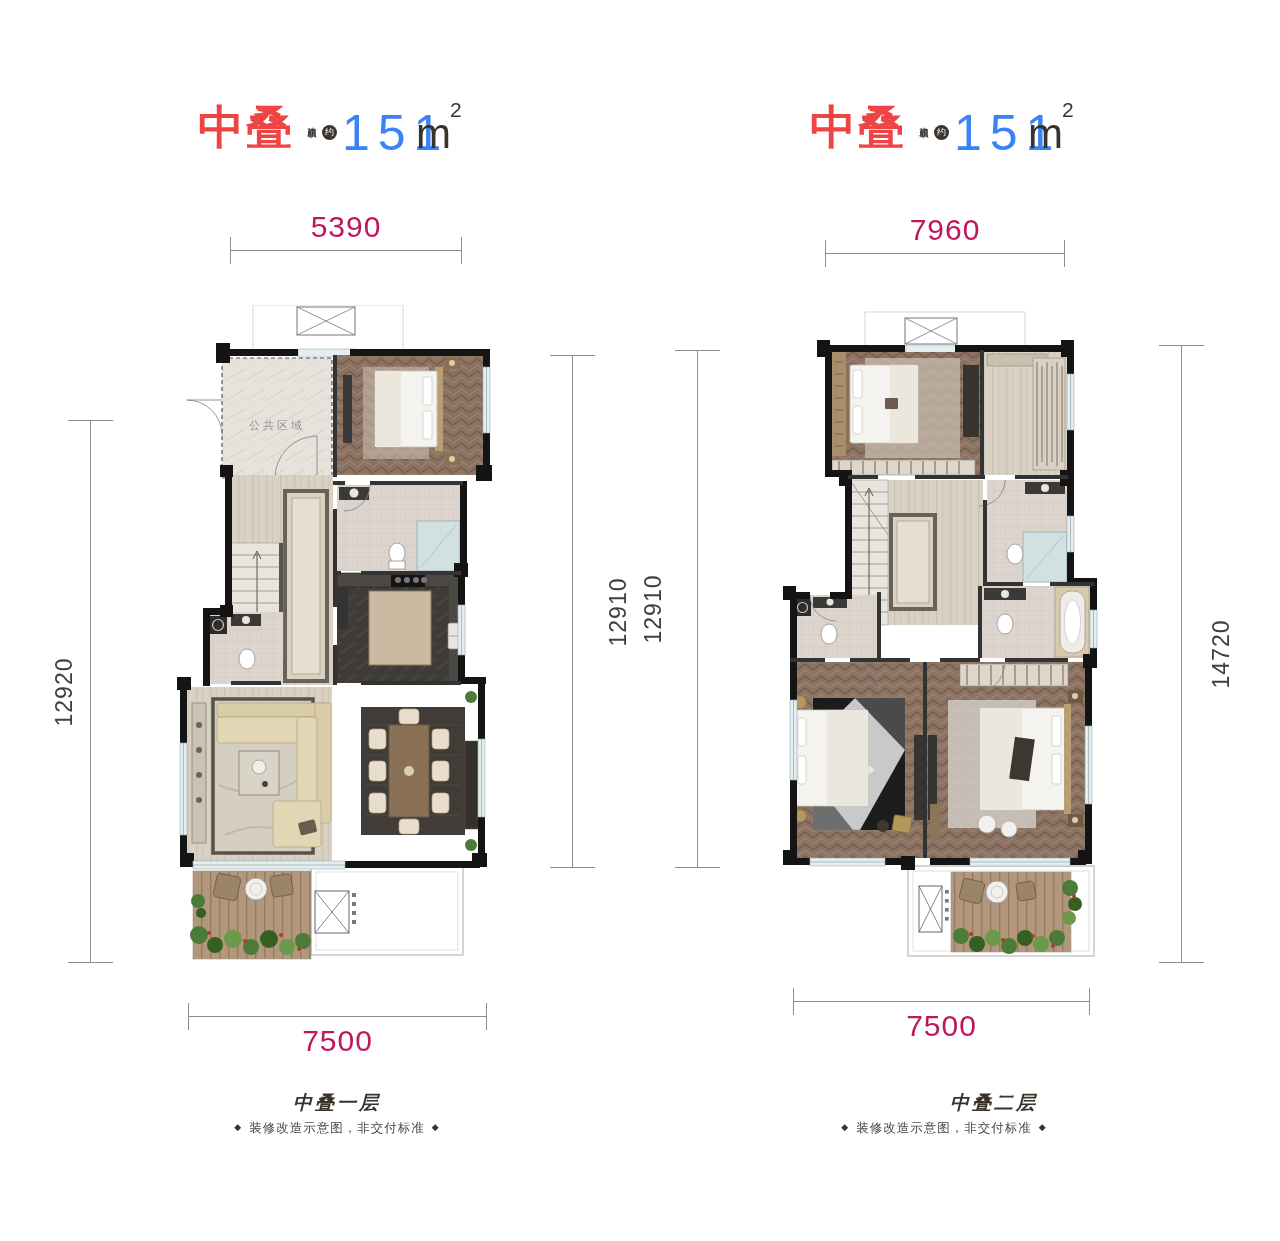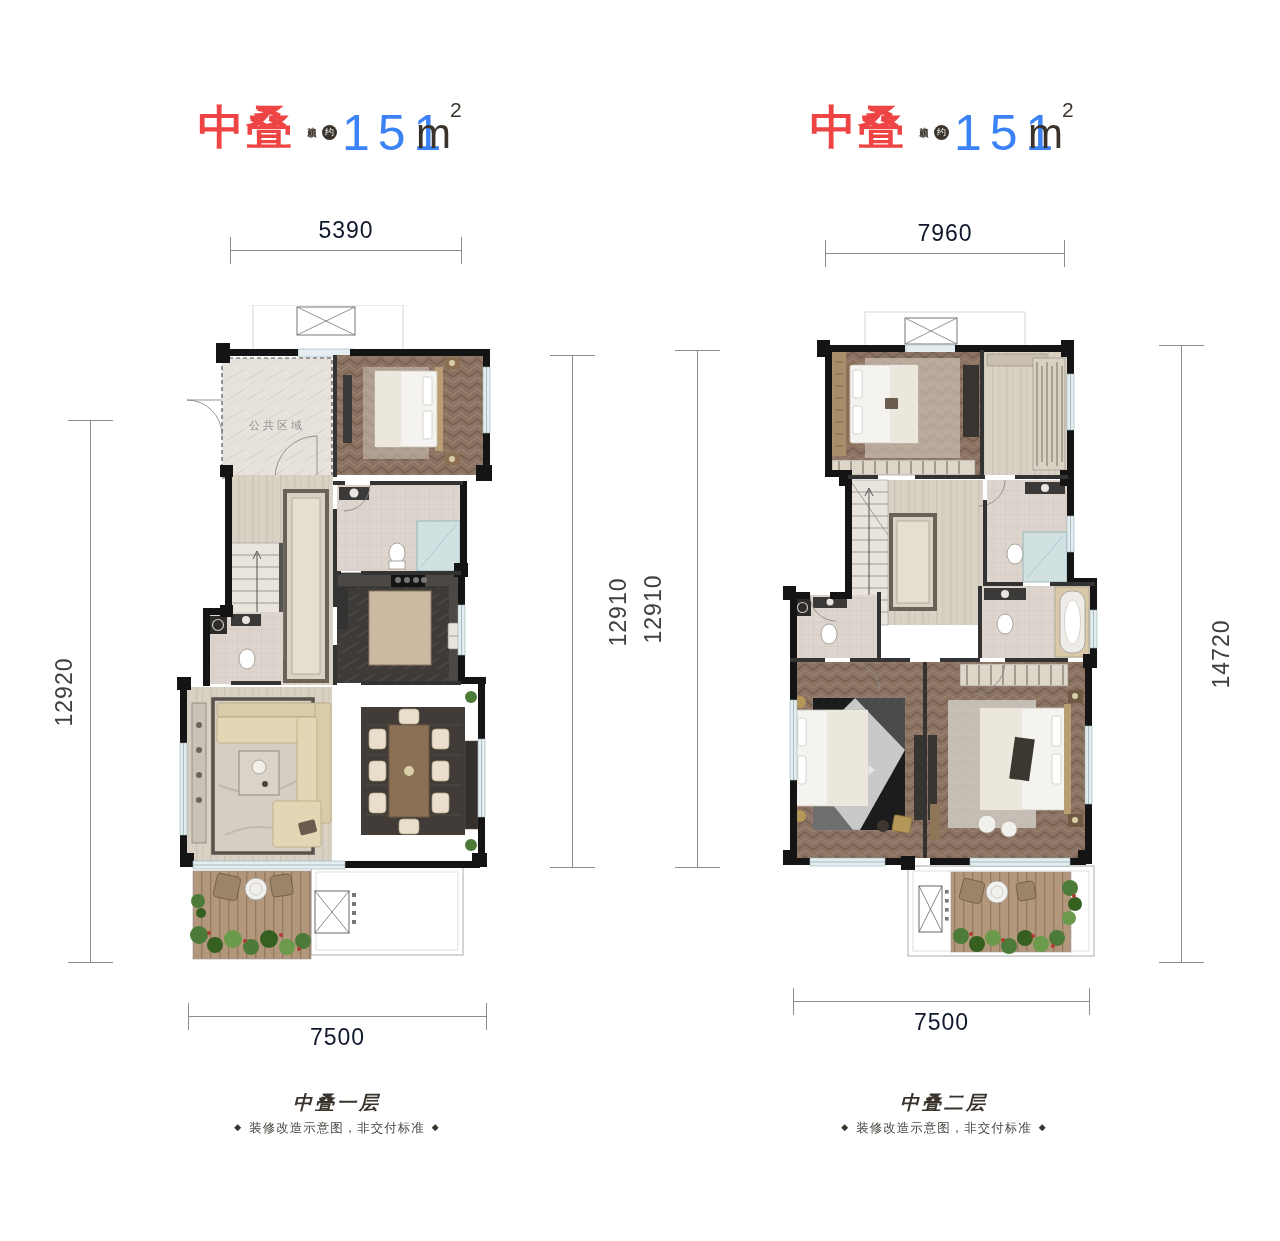"5390" .dim-h .lbl { color: #0f172a -> #be185d; font-size: 23px -> 30px }
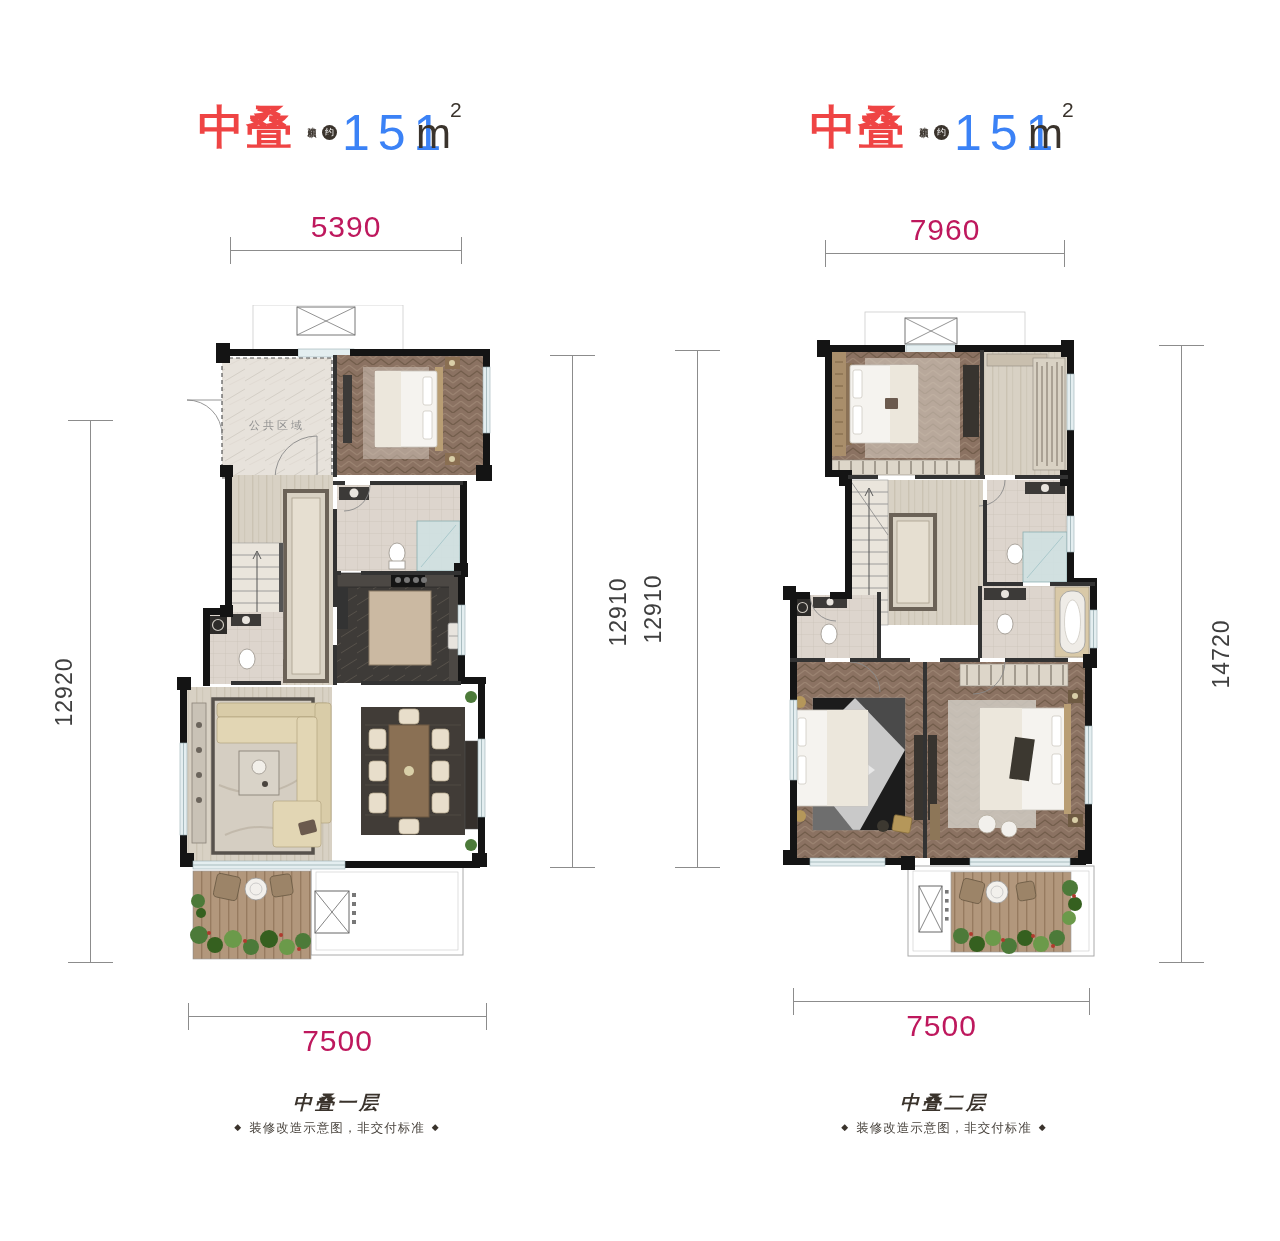"中叠二层" div.floor-label { left: 814px -> 778px; text-align: none -> right }
